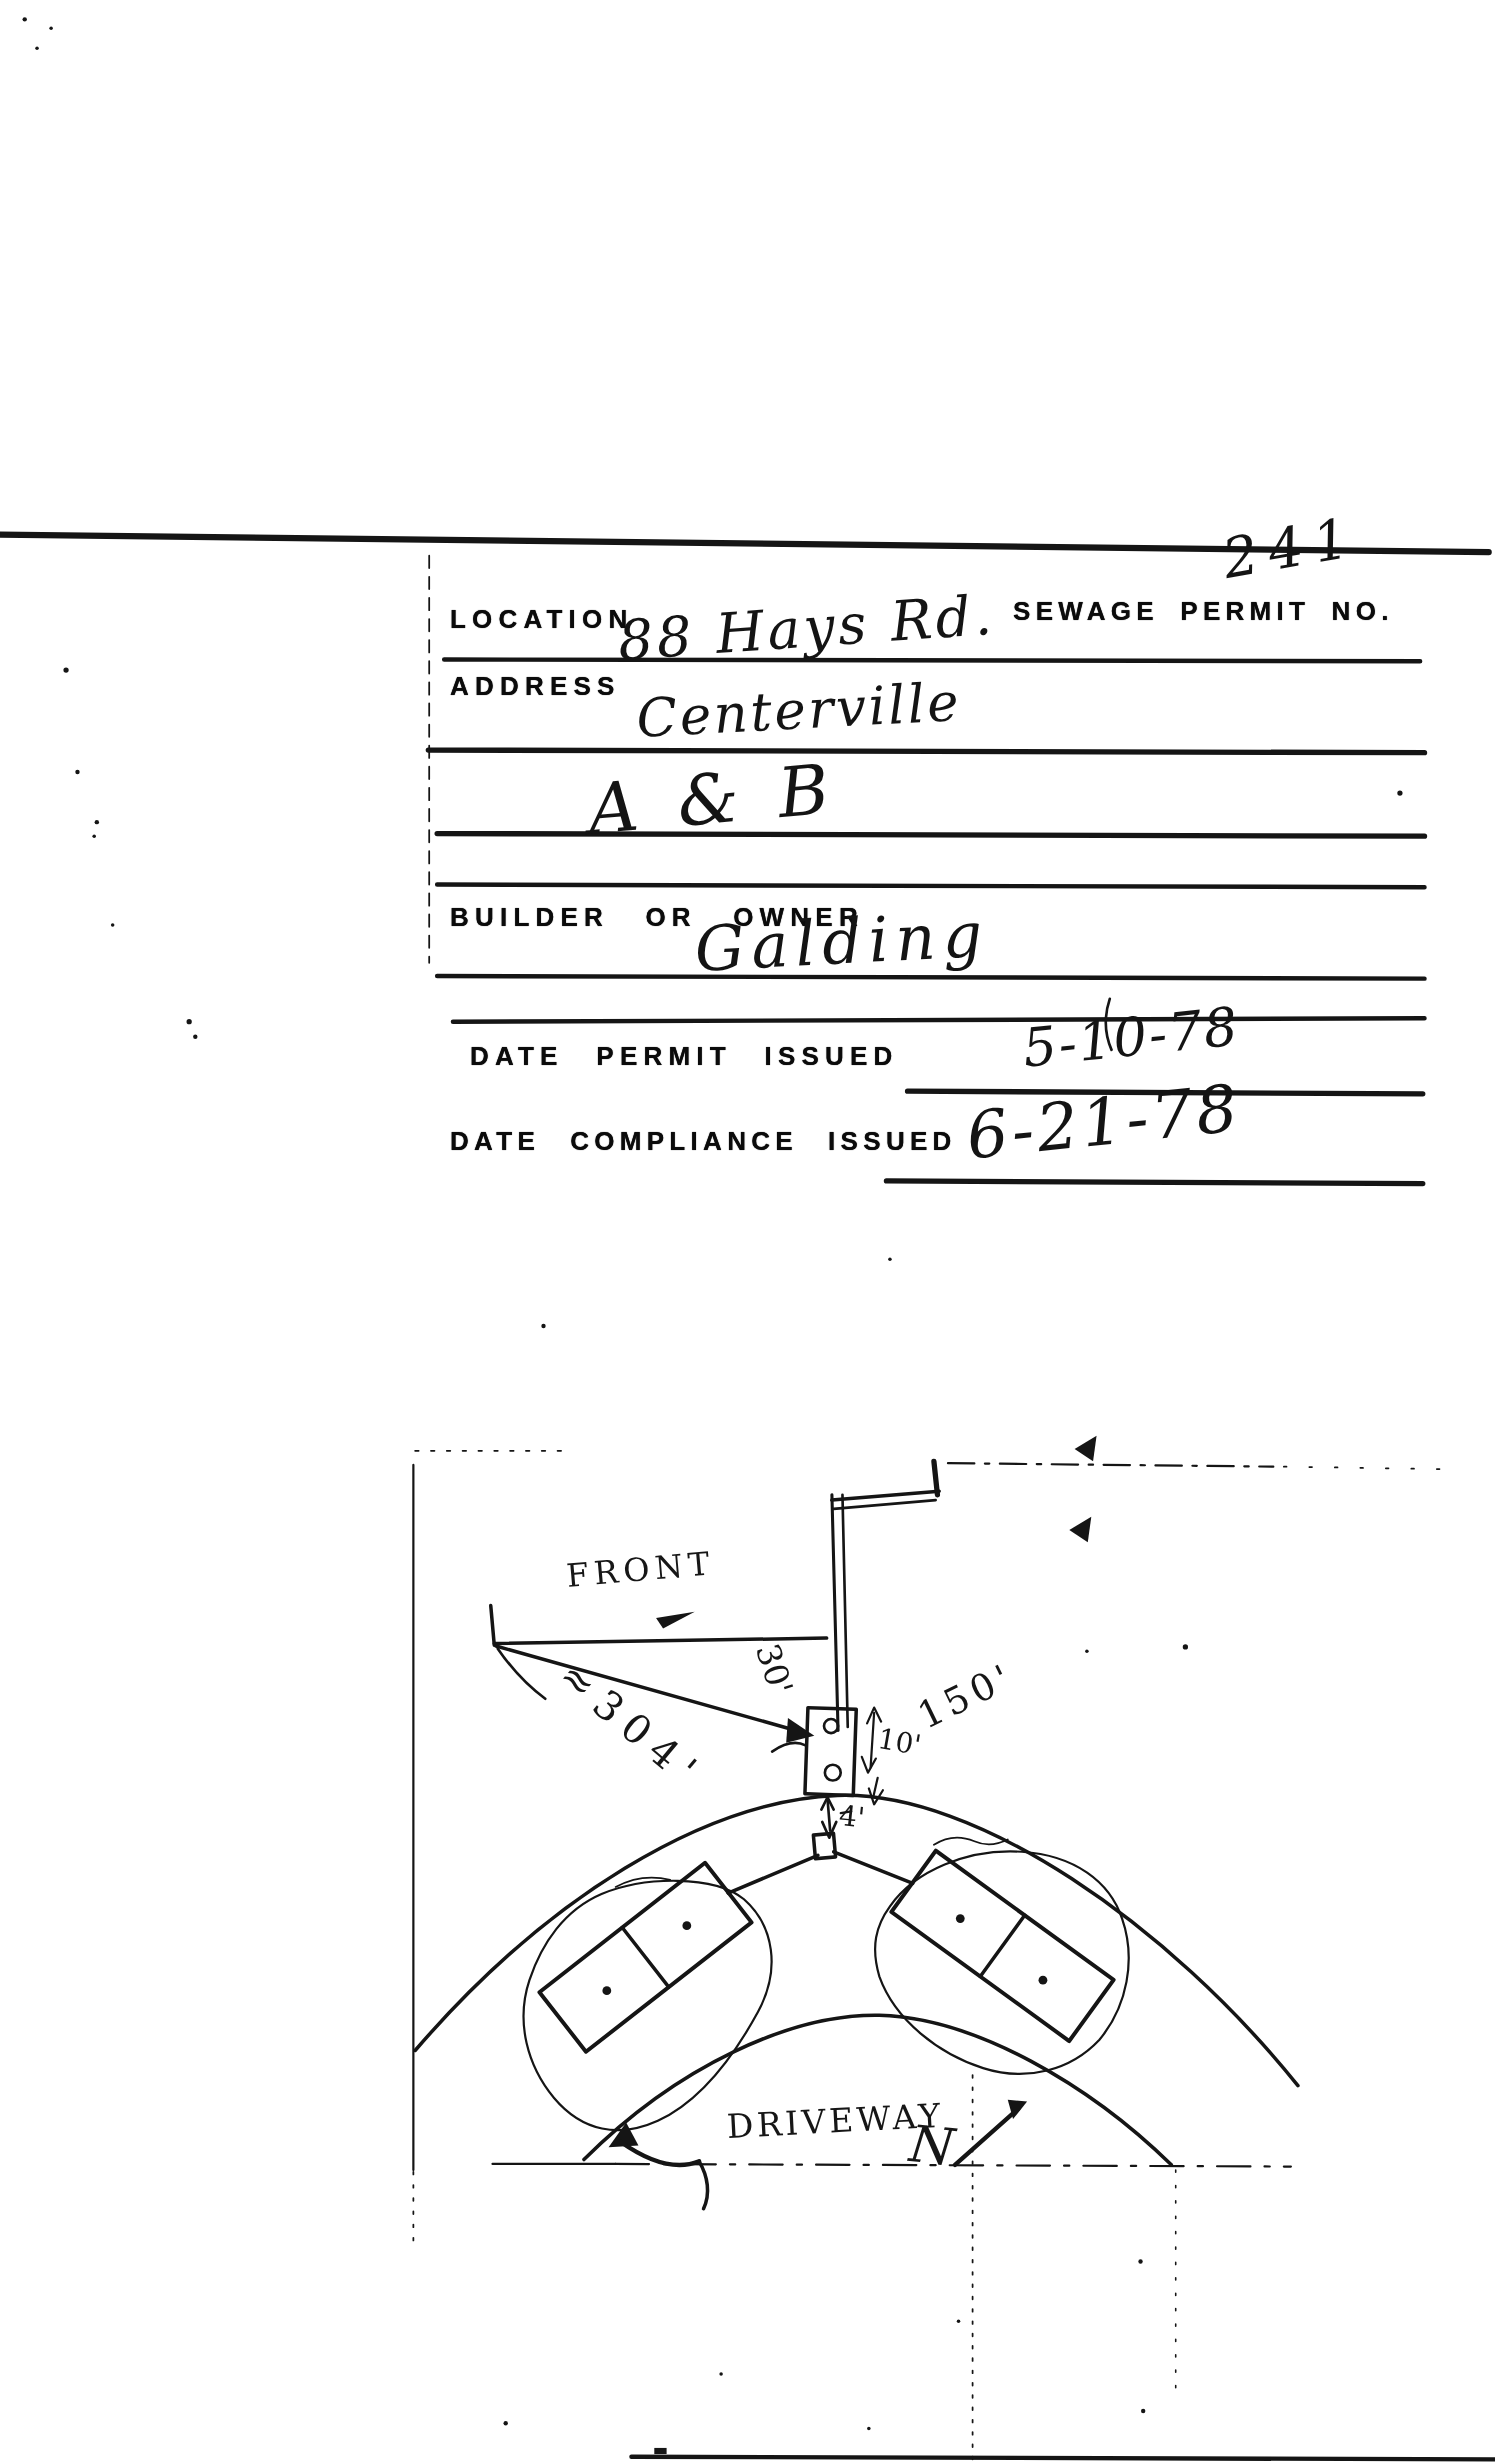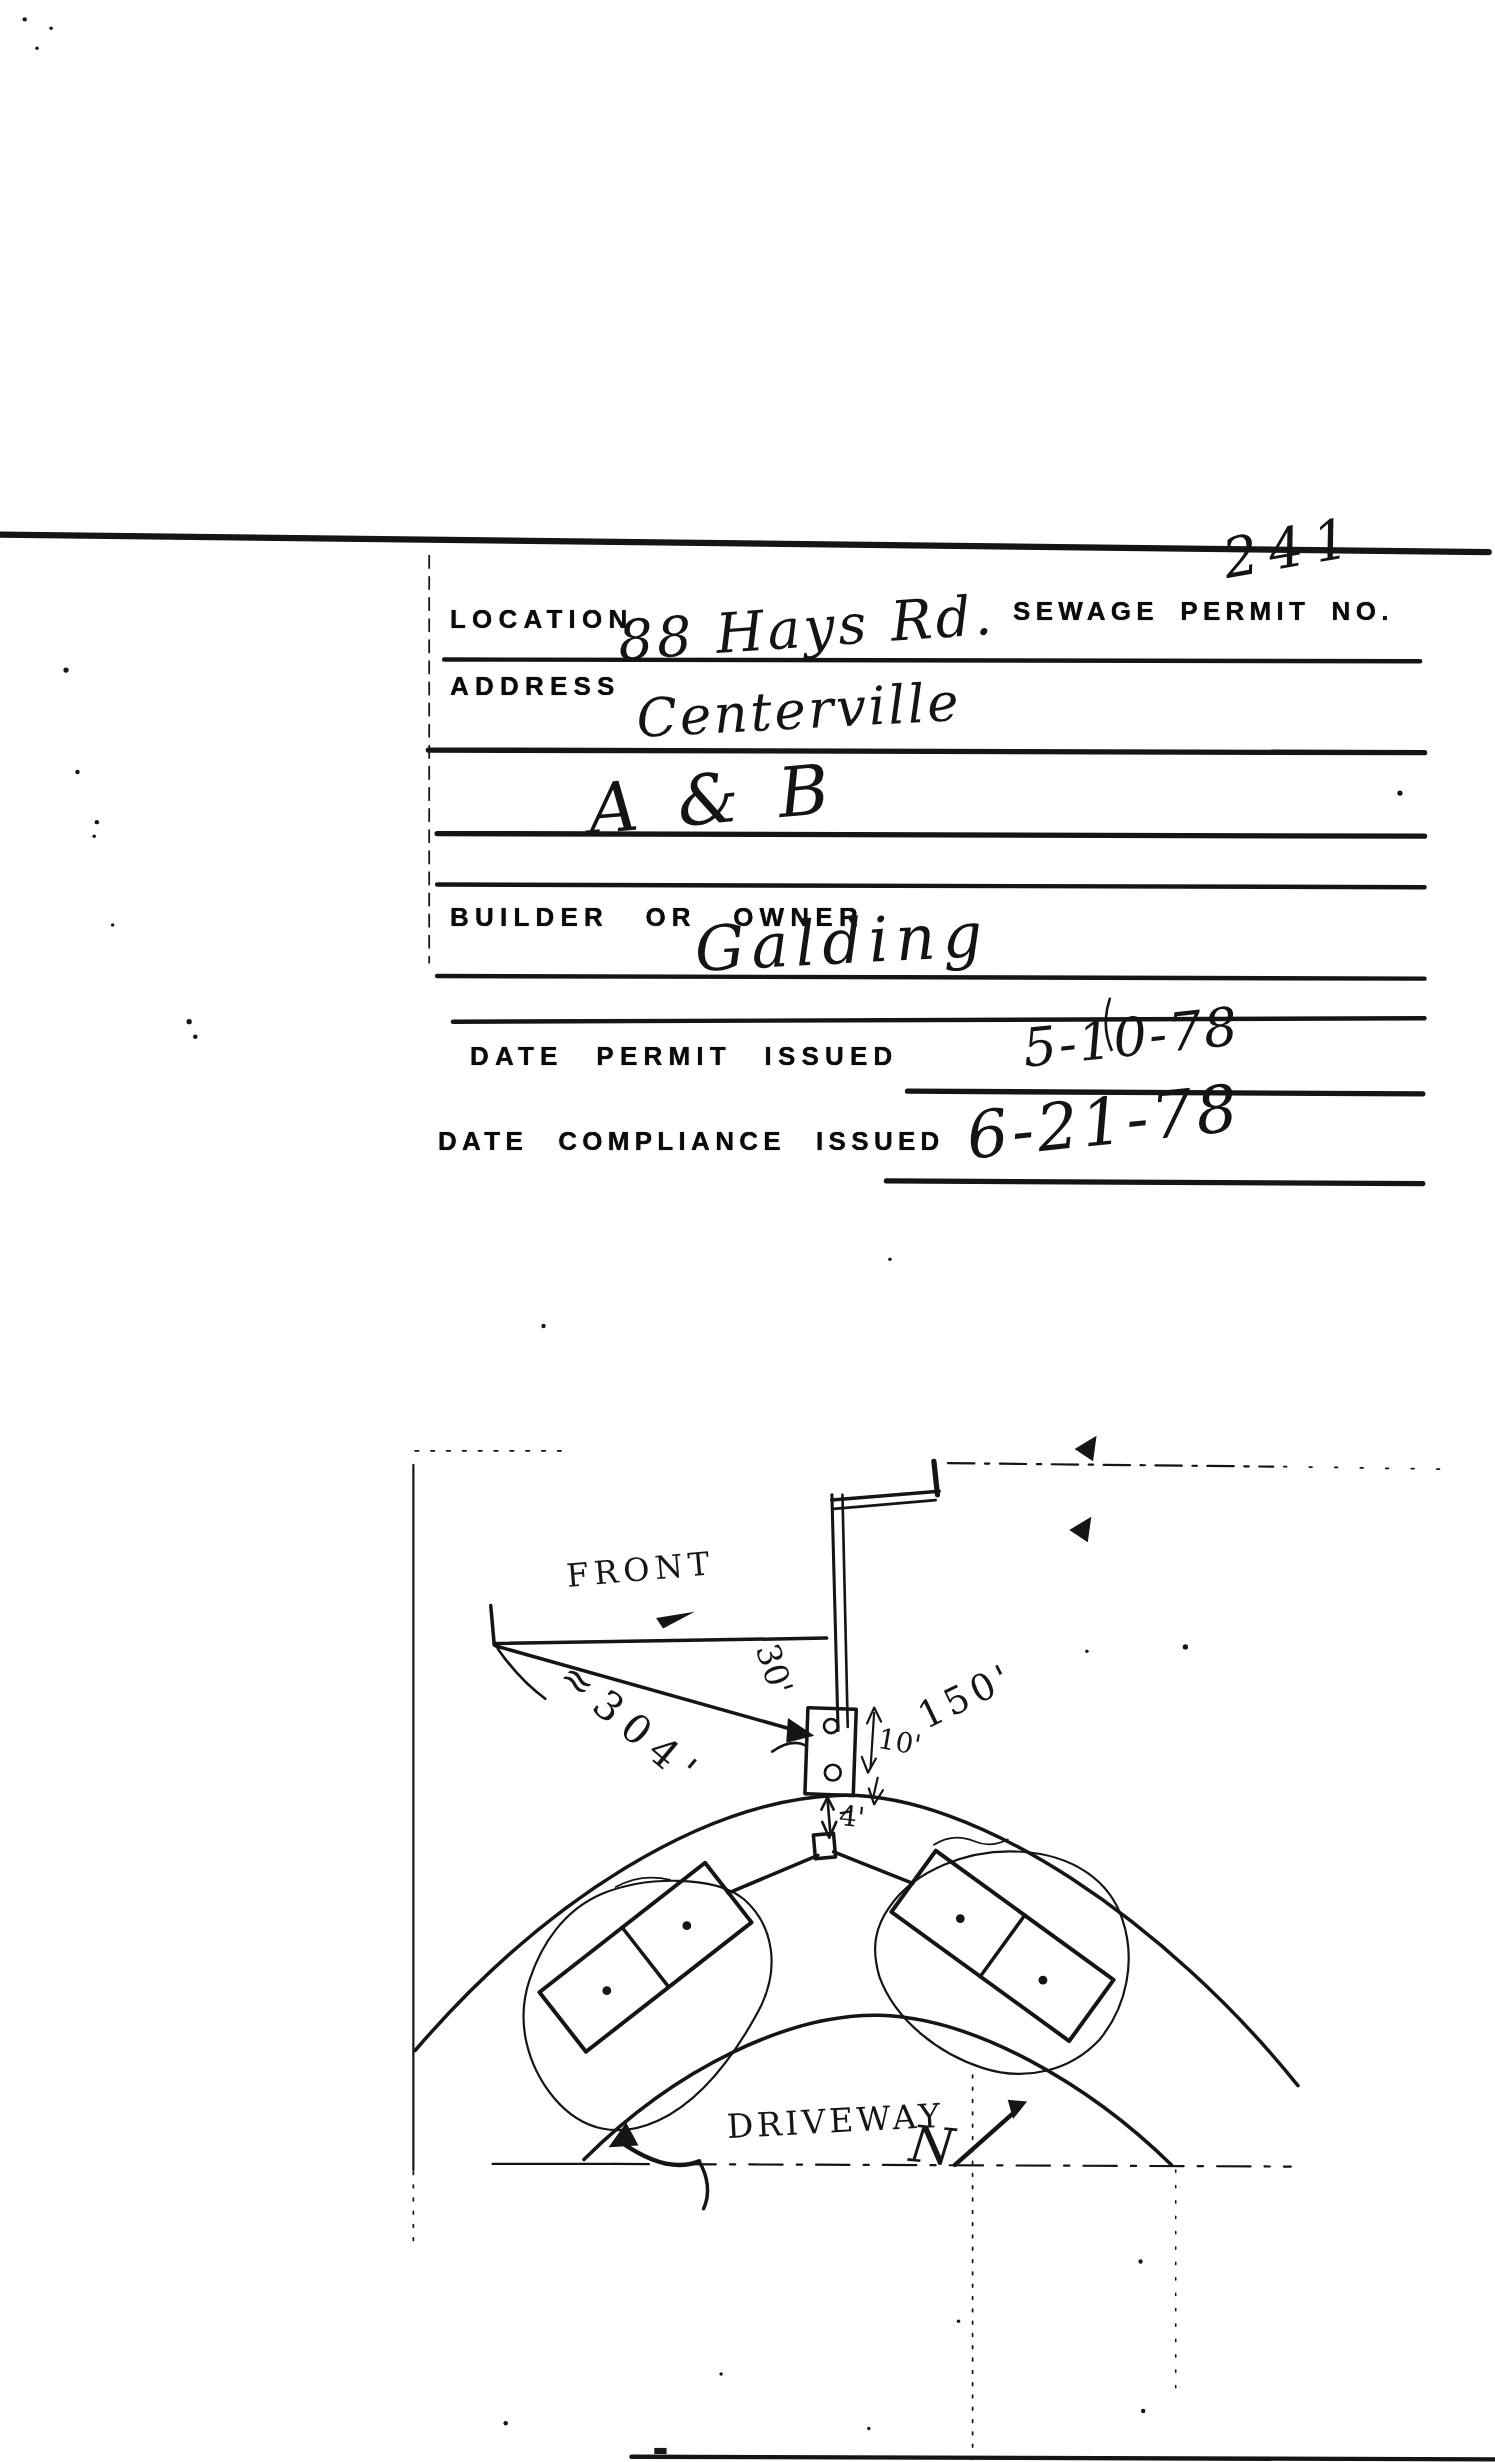"DATE COMPLIANCE ISSUED" div.lbl { left: 438px -> 450px }
